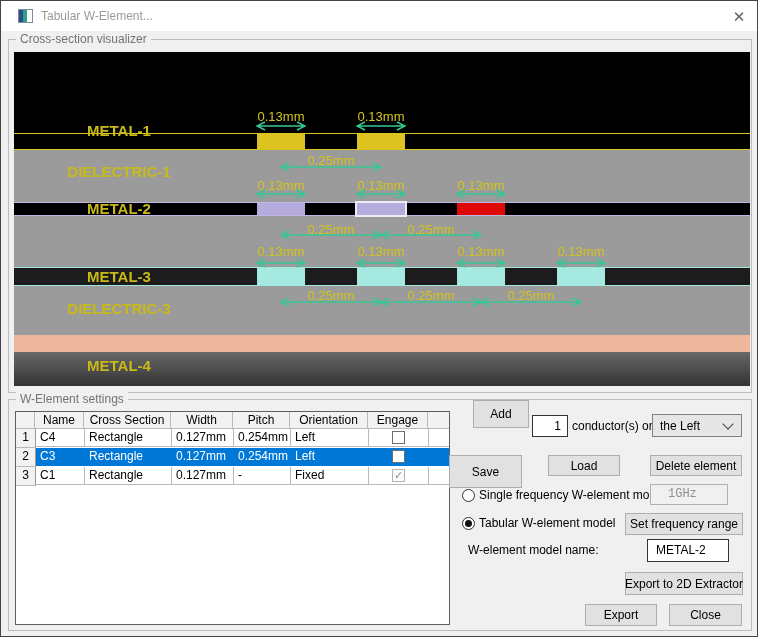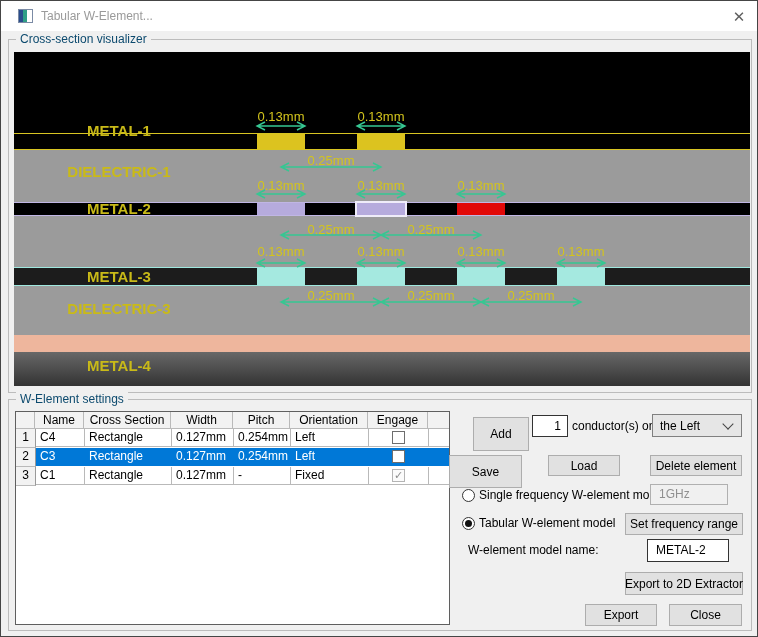"Cross-section visualizer" .groupbox-label { color: #0c4a6e -> #737373 }
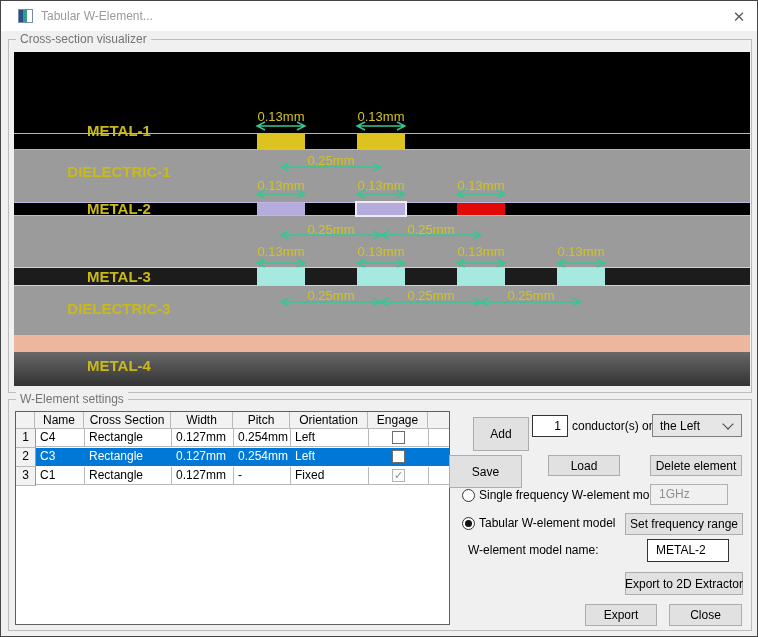"Add" div.btn { height: 34px -> 28px; top: 17px -> 0 }
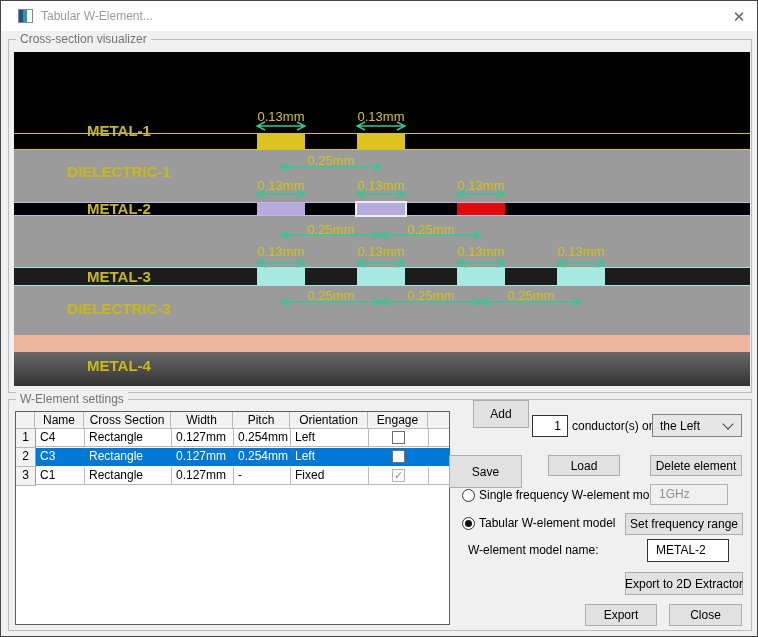"1GHz" div.textfield { font-family: none -> Liberation Mono, monospace; padding-left: 8px -> 17px }
